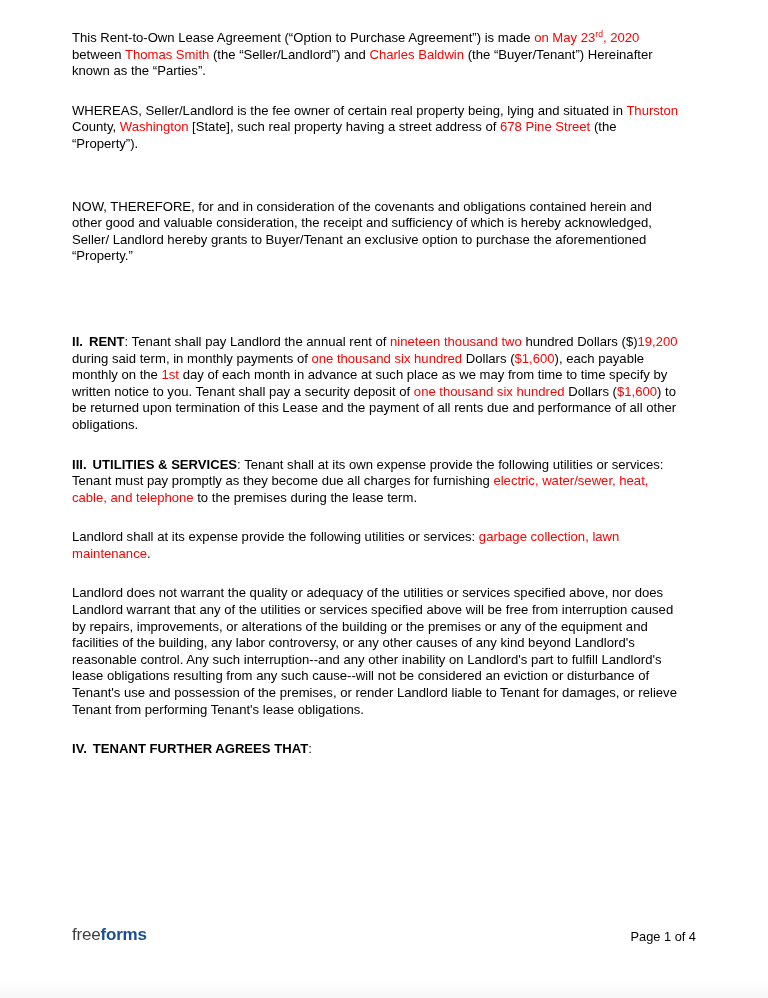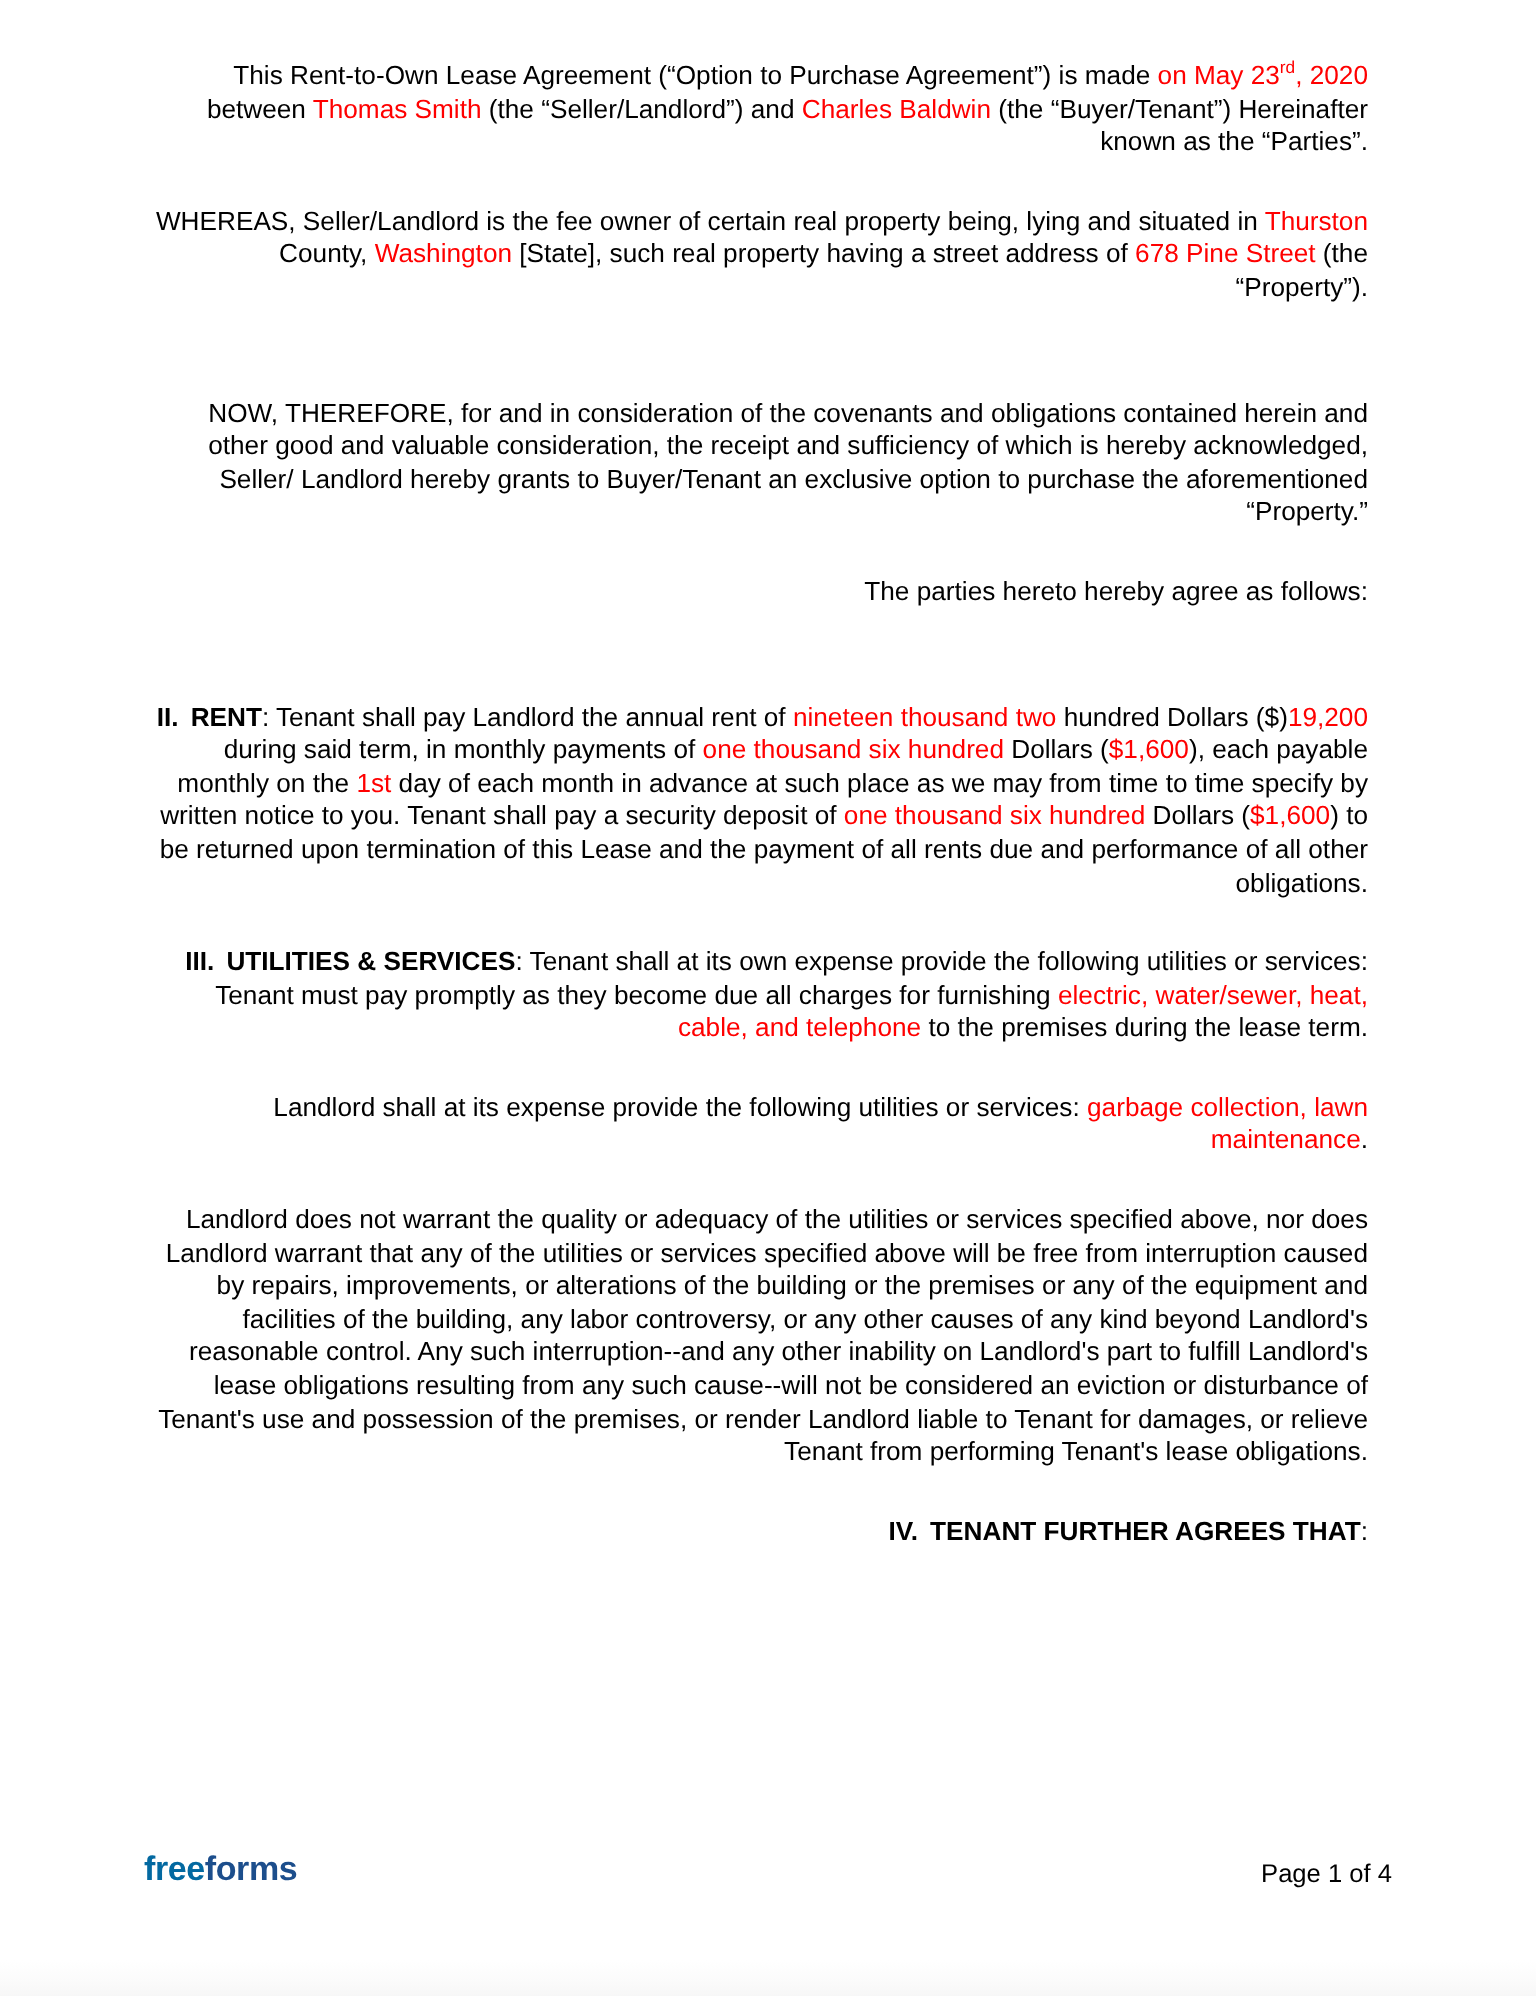"This Rent-to-Own Lease Agreement" p.para { text-align: right -> left }
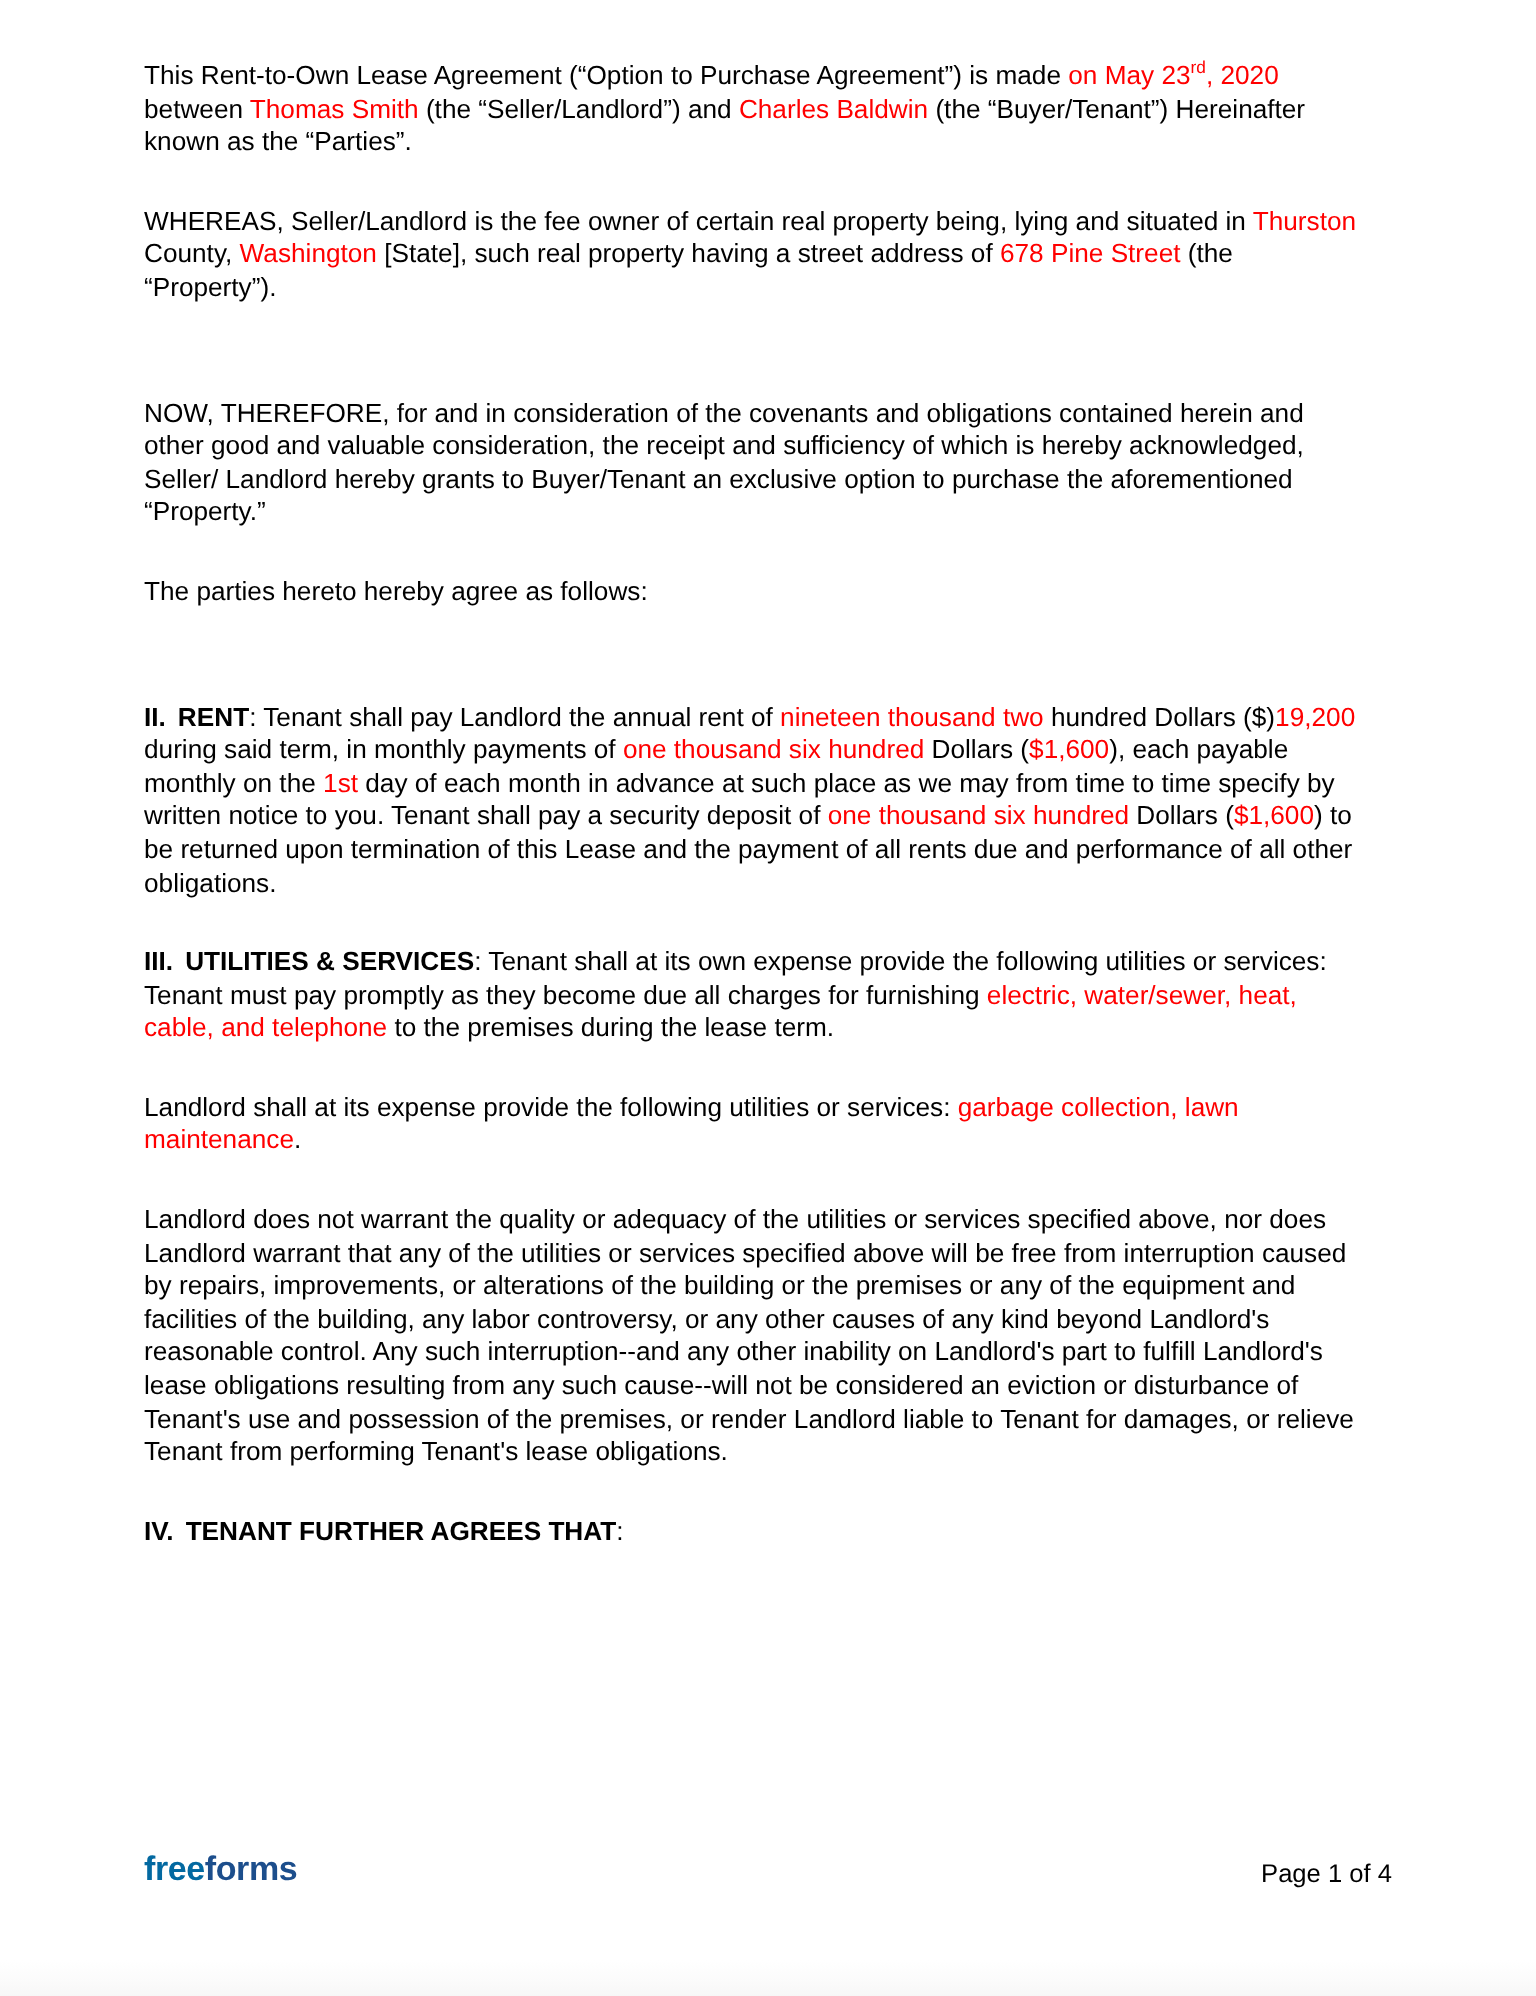"The parties hereto hereby agree" p.para { html: <p>The parties hereto hereby agree as follows:</p> -> none }
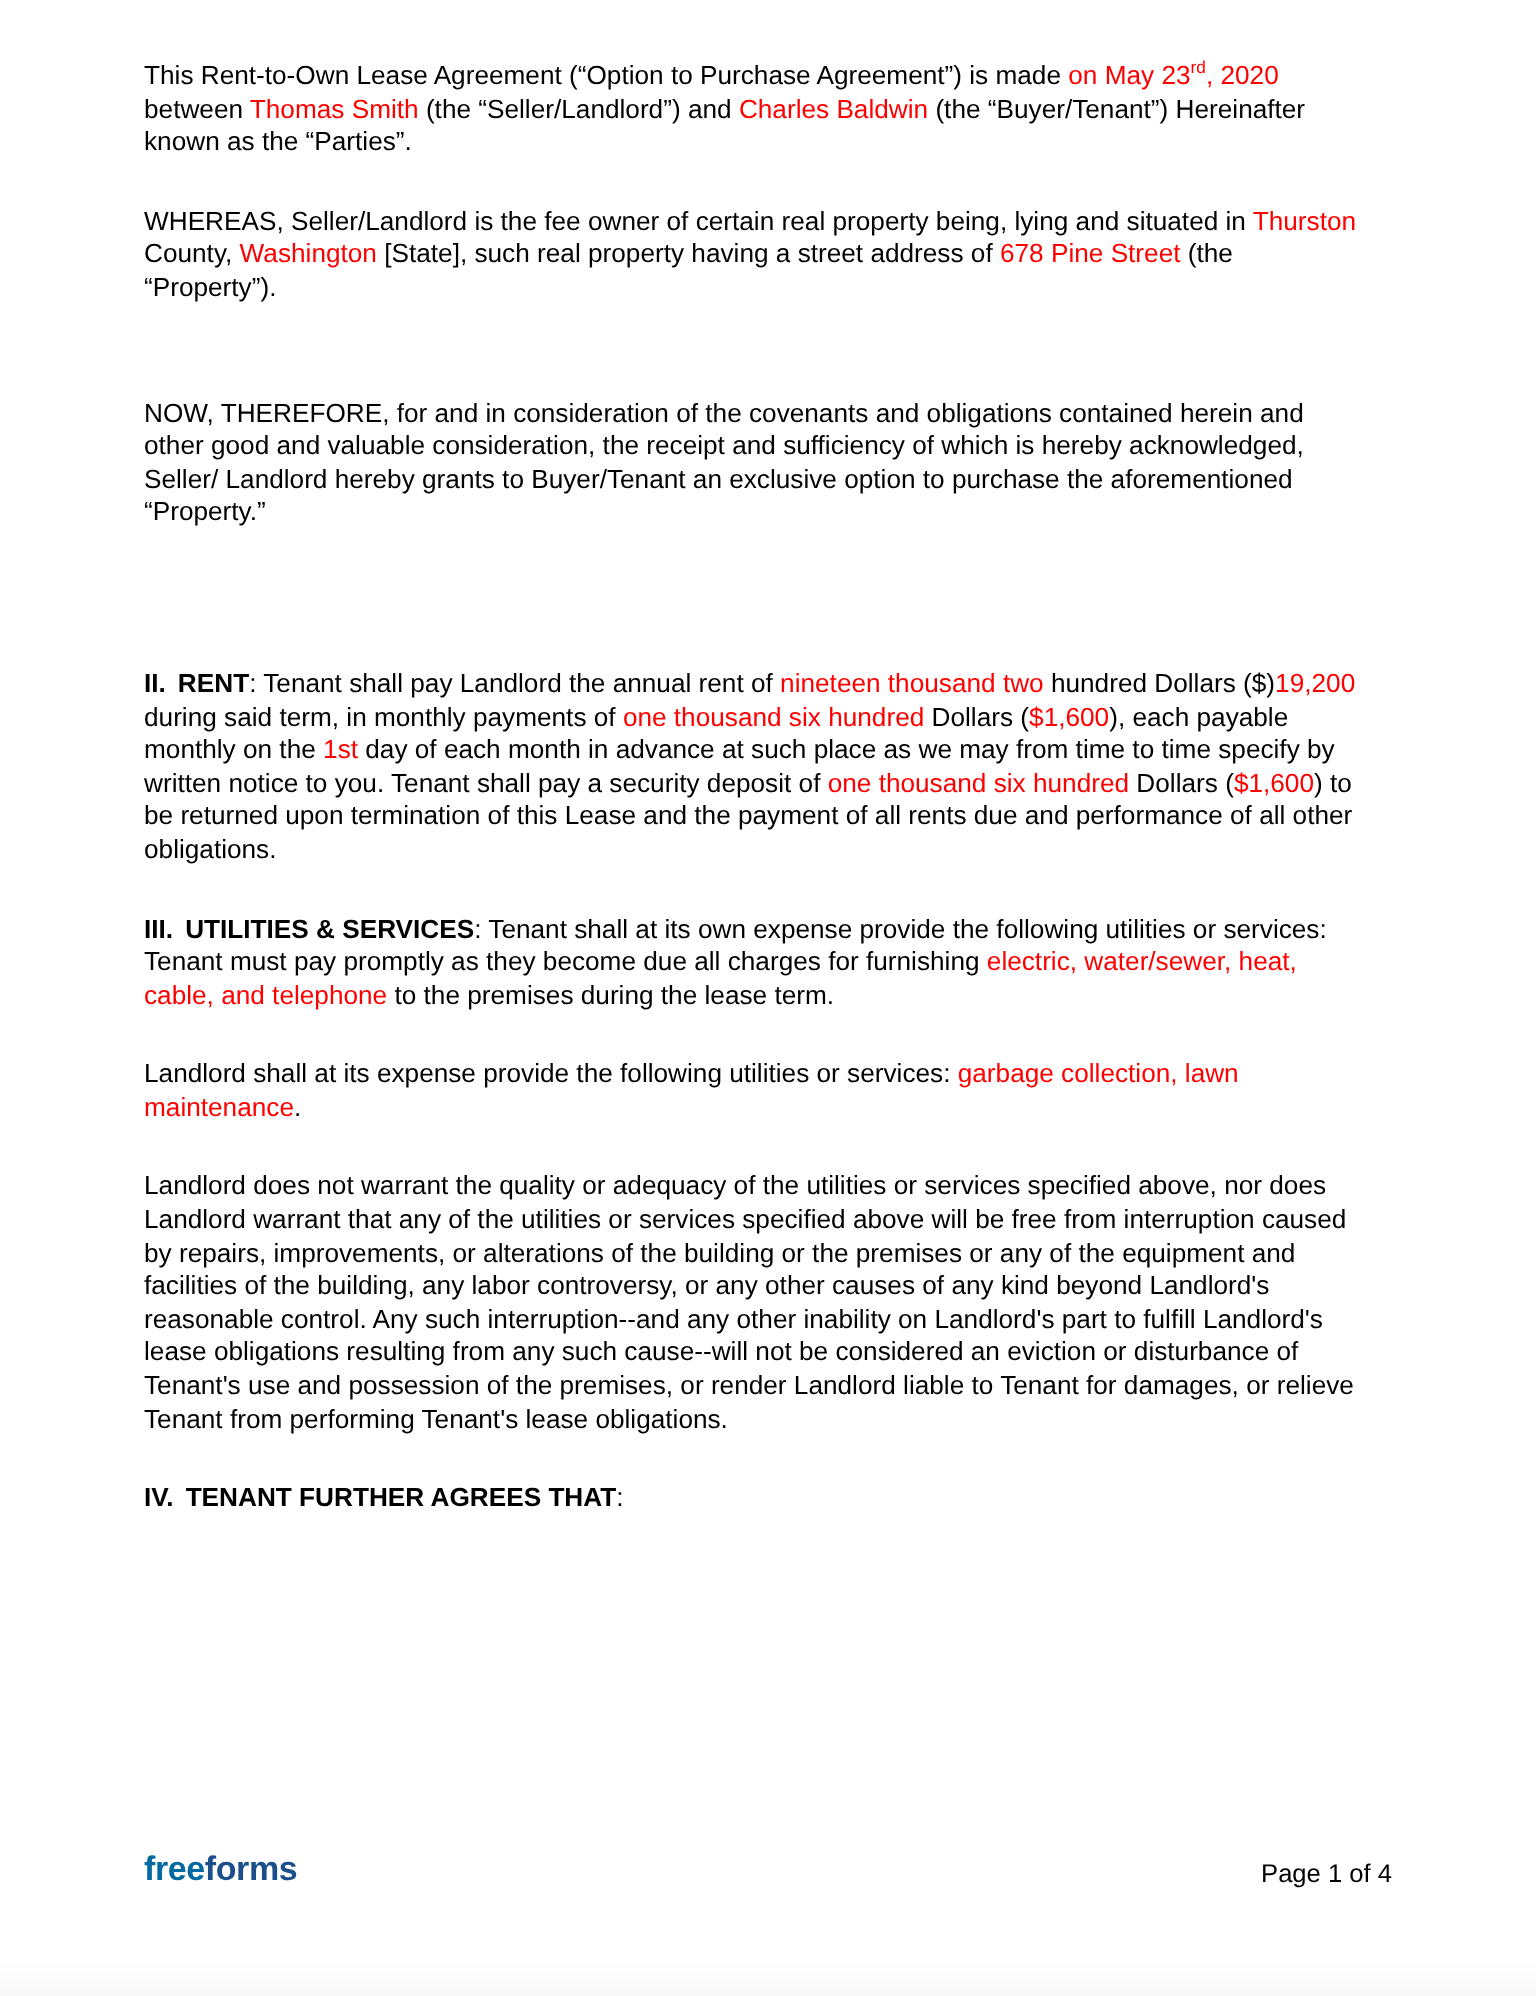"free" .logo-free { color: #0369a1 -> #404040; font-weight: bold -> normal }
